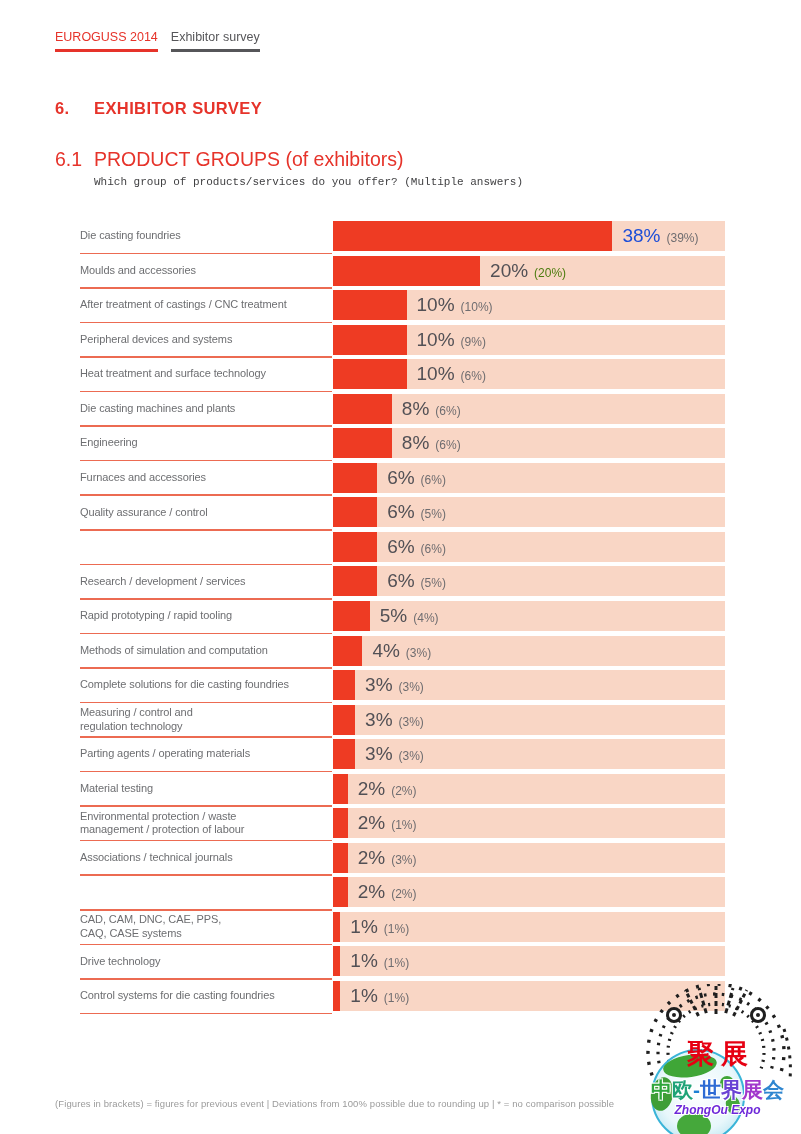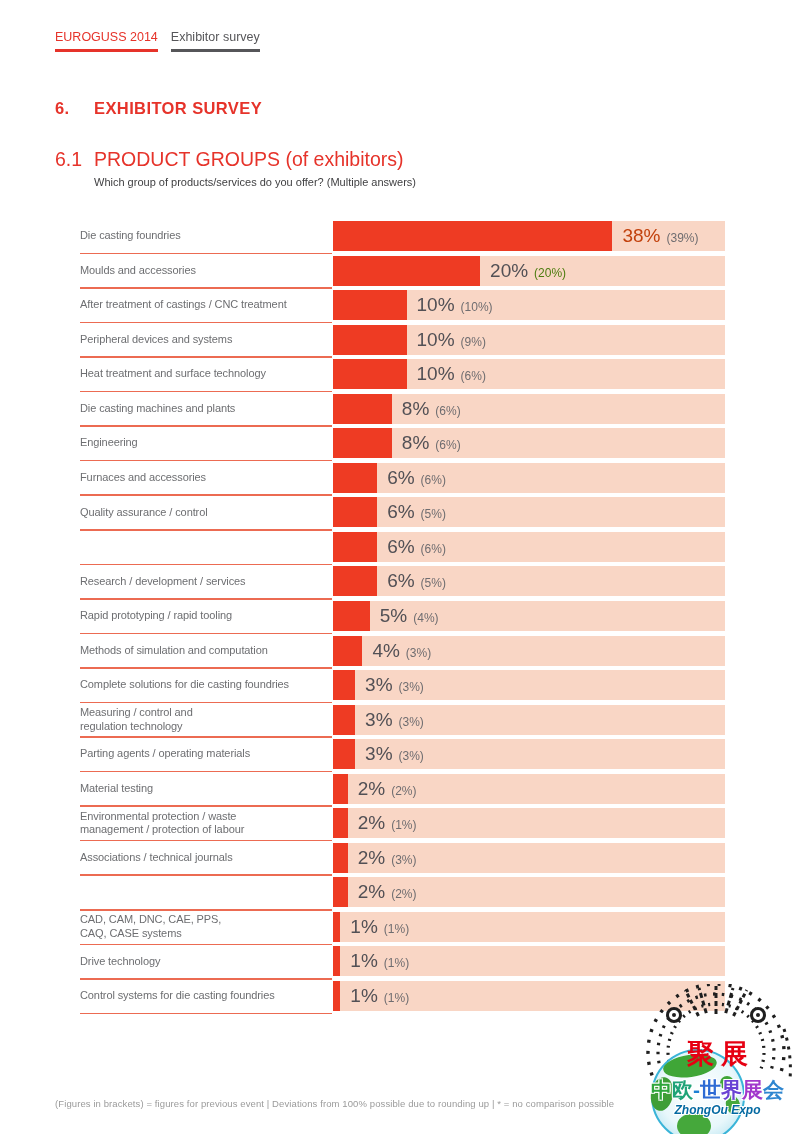"Which group of products/services do" .question { font-family: none -> Liberation Mono, monospace }
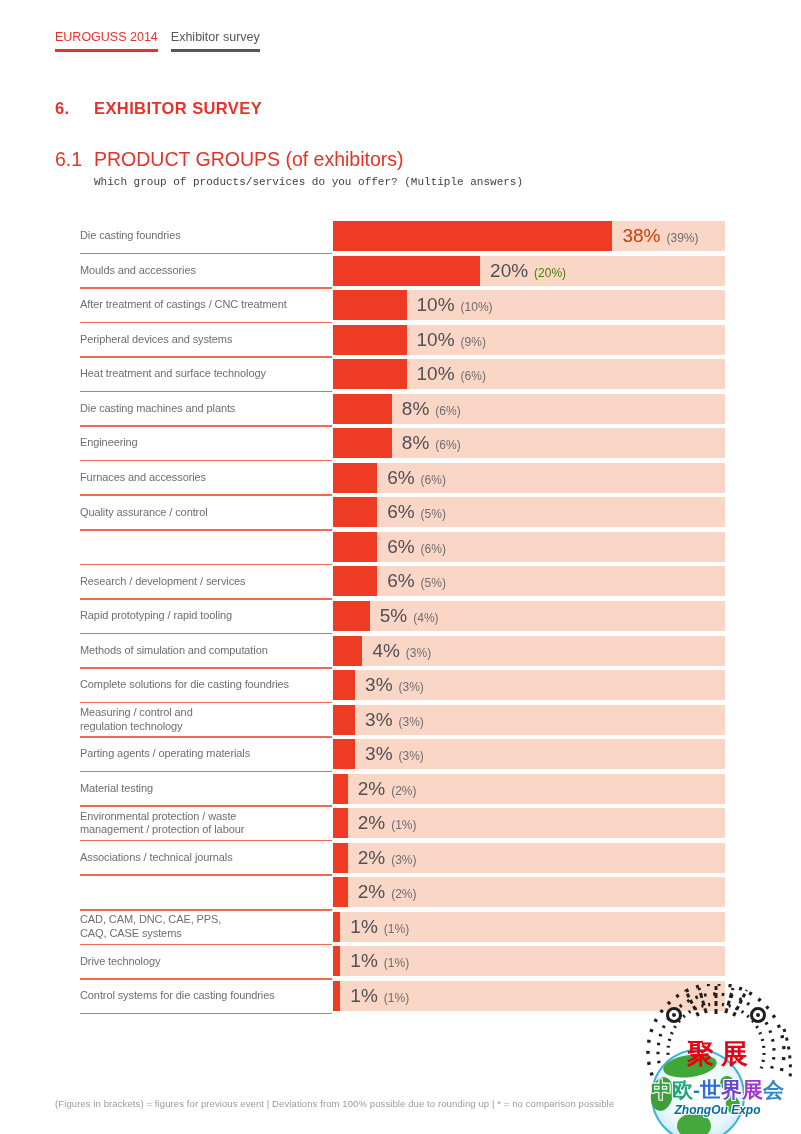"38%" span.val { color: #c2410c -> #1d4ed8 }
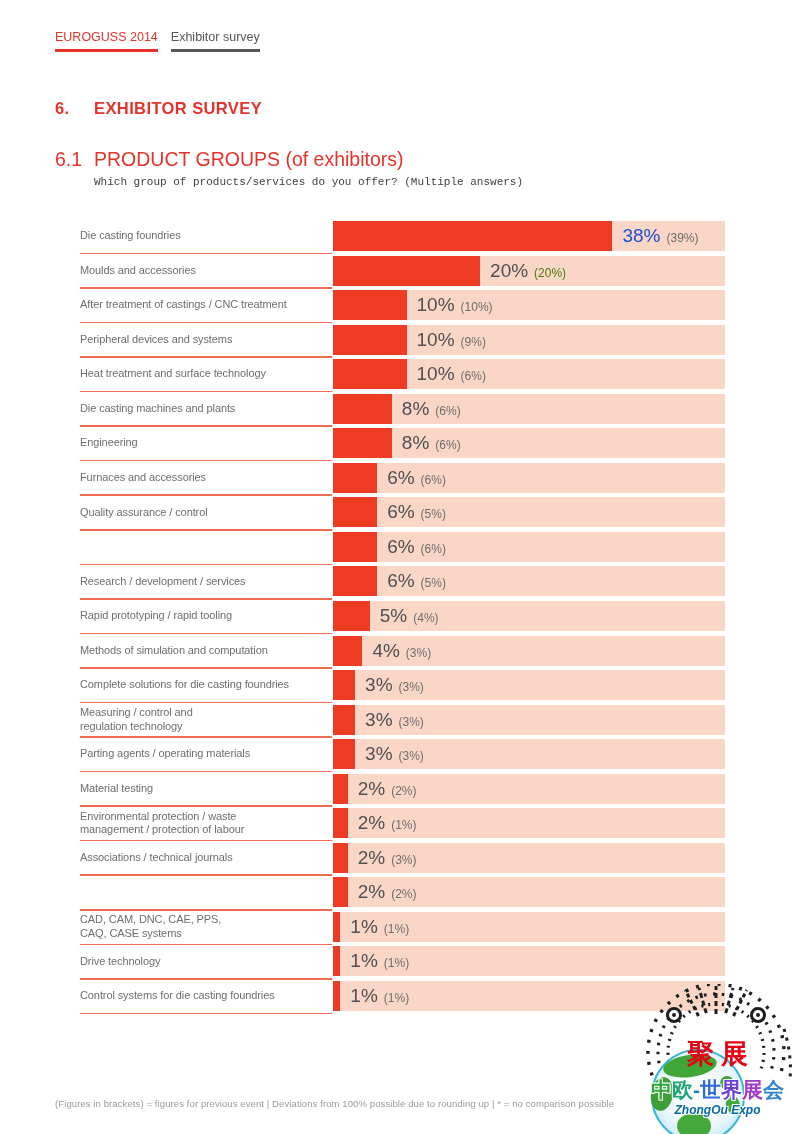"ZhongOu Expo" .wm-sub { color: #0369a1 -> #6d28d9 }
